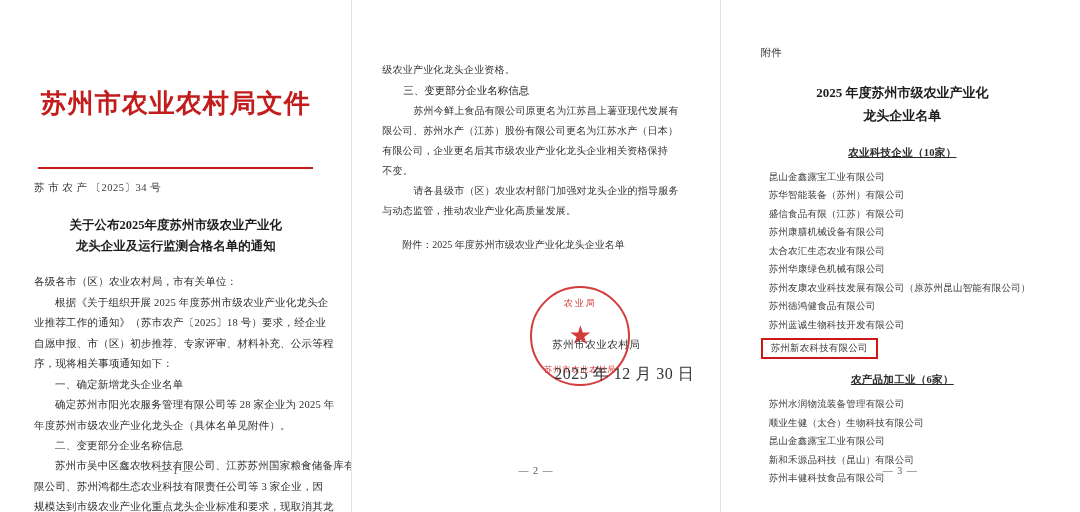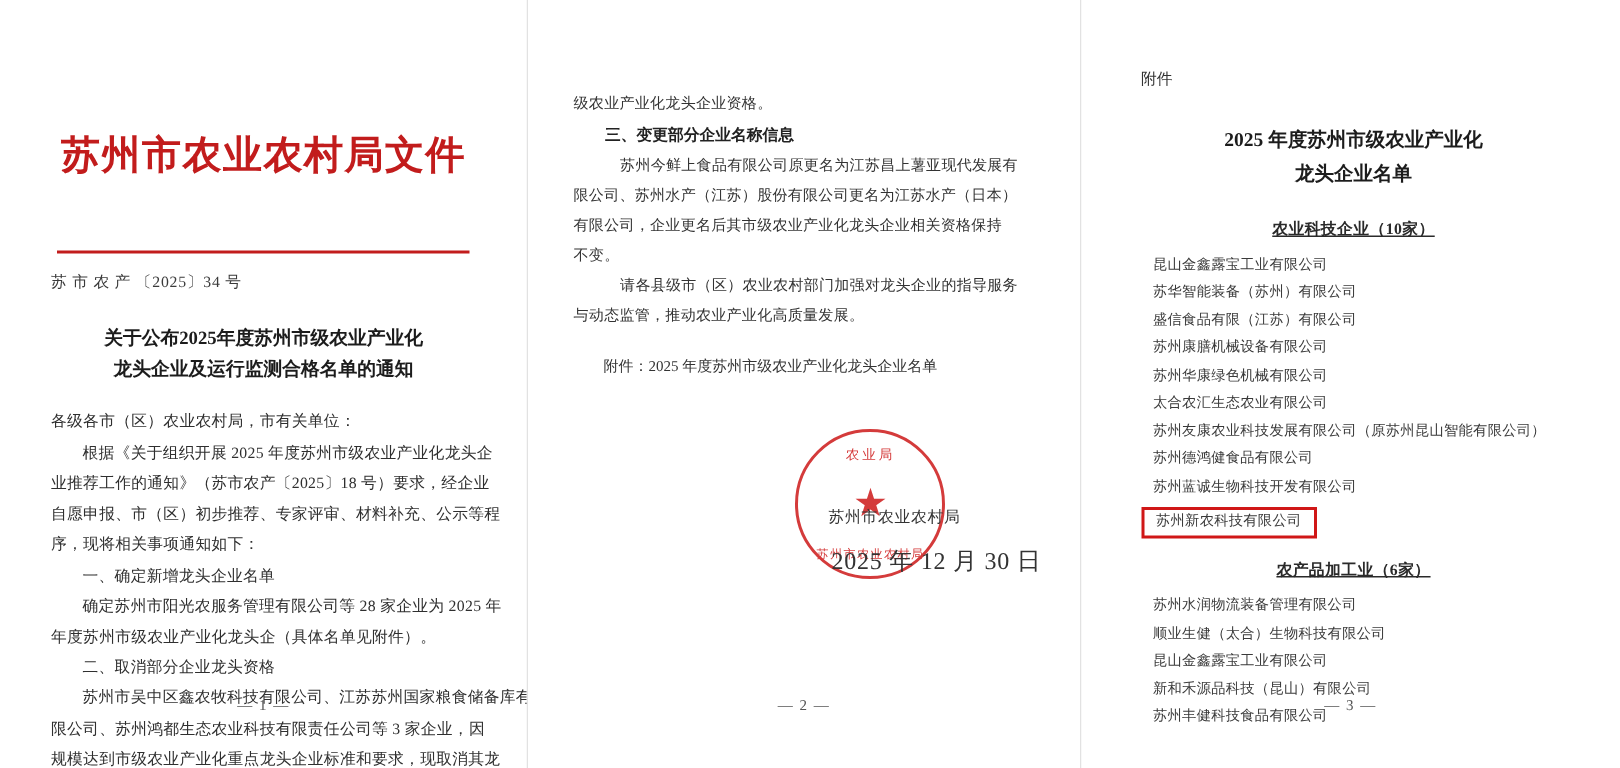"三、变更部分企业名称信息" .p2-sub { font-weight: bold -> normal }
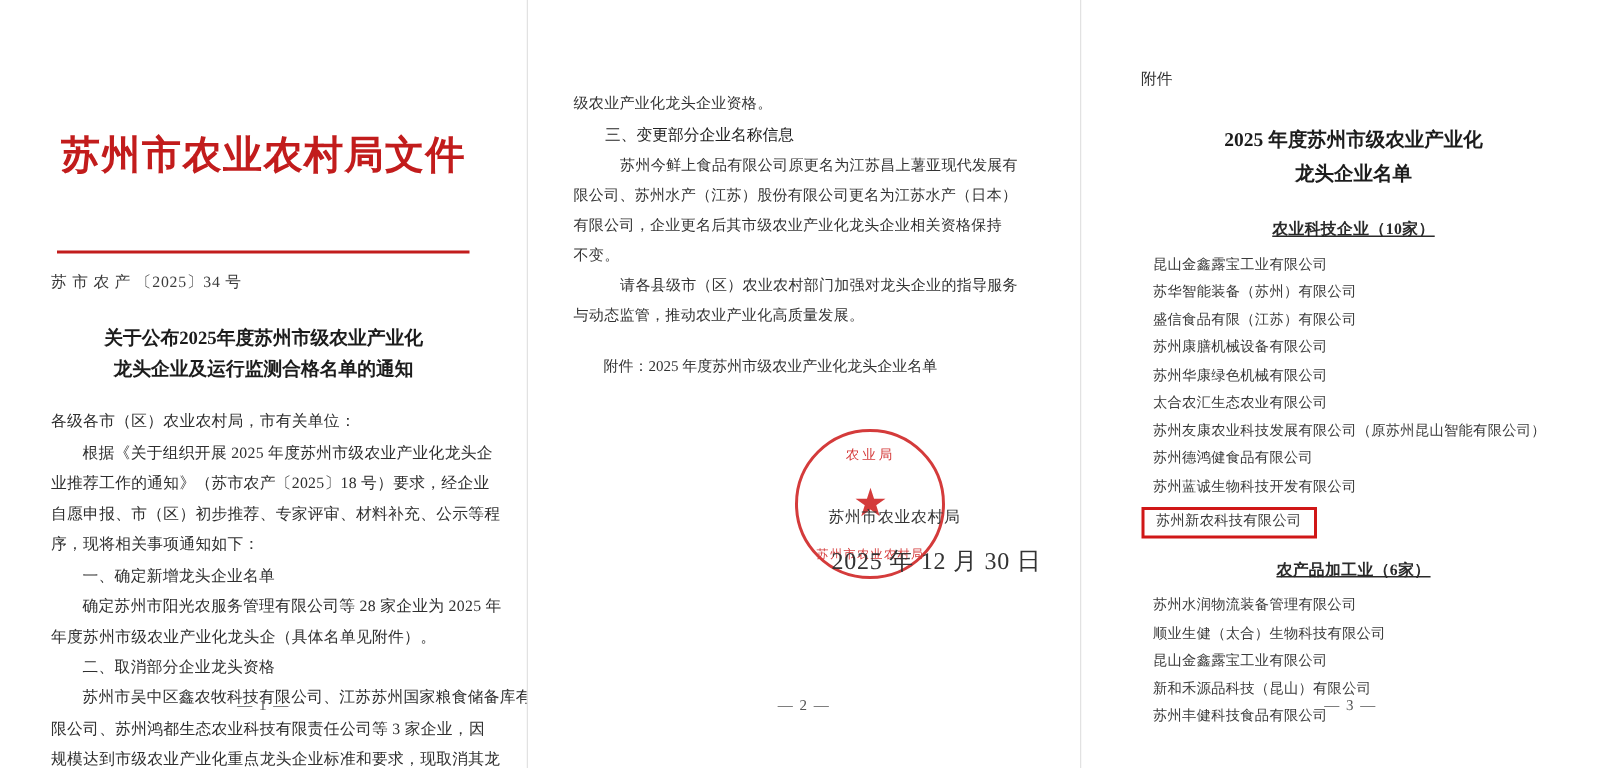"苏州华康绿色机械有限公司" div.p3-item { order: before "太合农汇生态农业有限公司" -> after "太合农汇生态农业有限公司" }
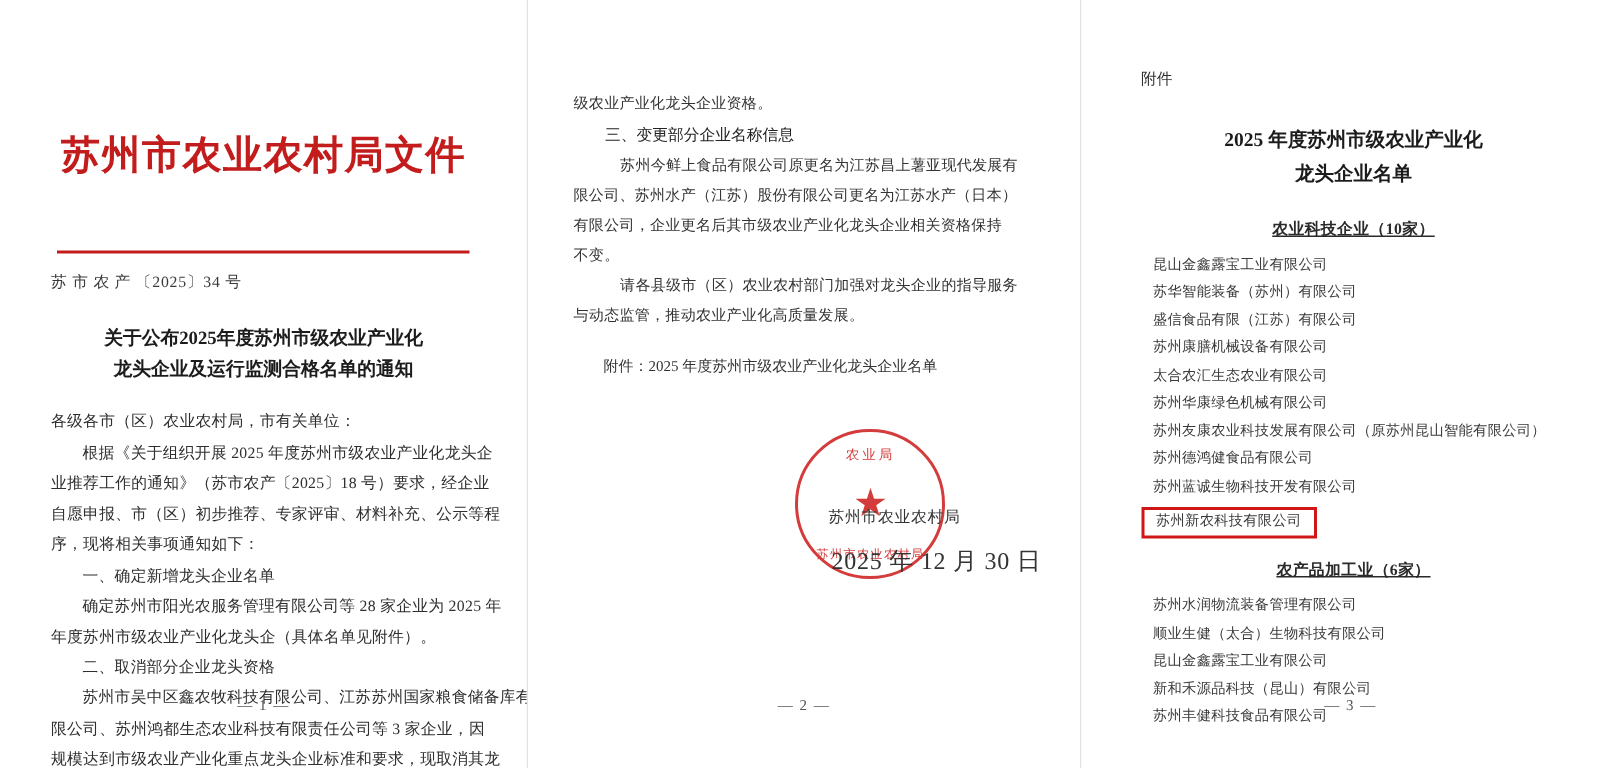"二、取消部分企业龙头资格" div.body-line { text: 取消部分企业龙头资格 -> 变更部分企业名称信息 }
